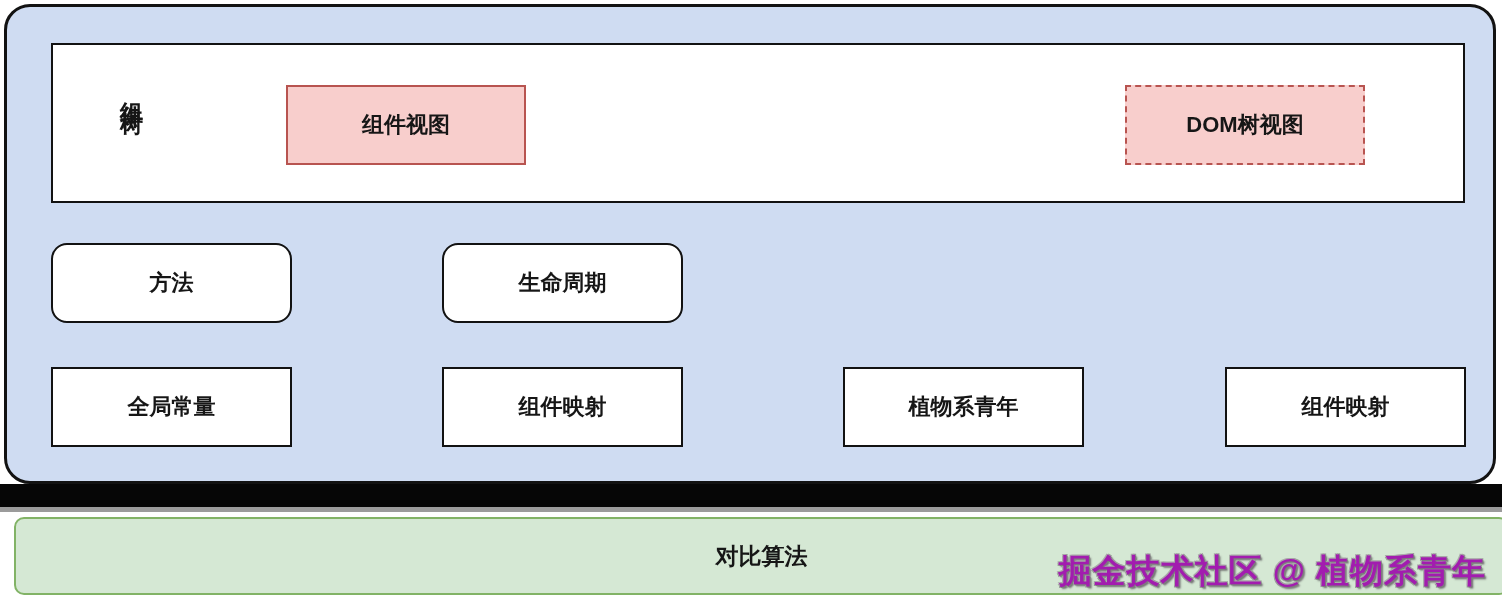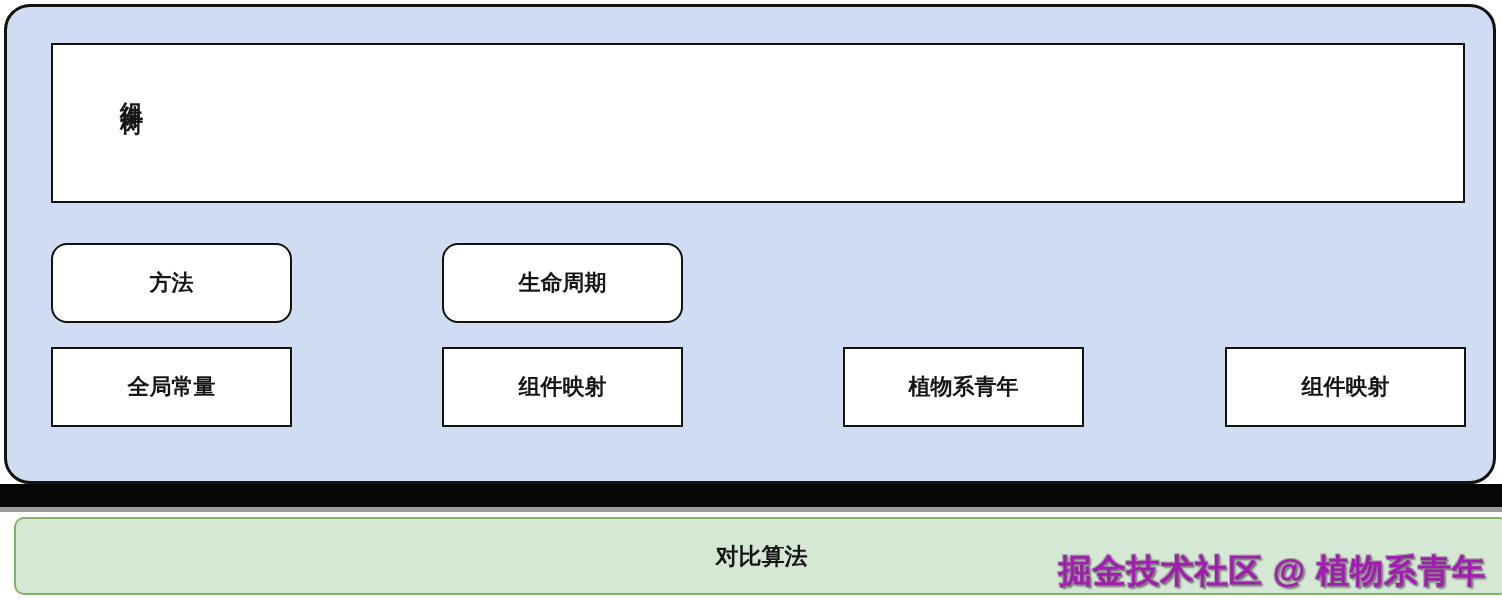"组件视图" div.pink-box { html: none -> <div>组件视图</div> }
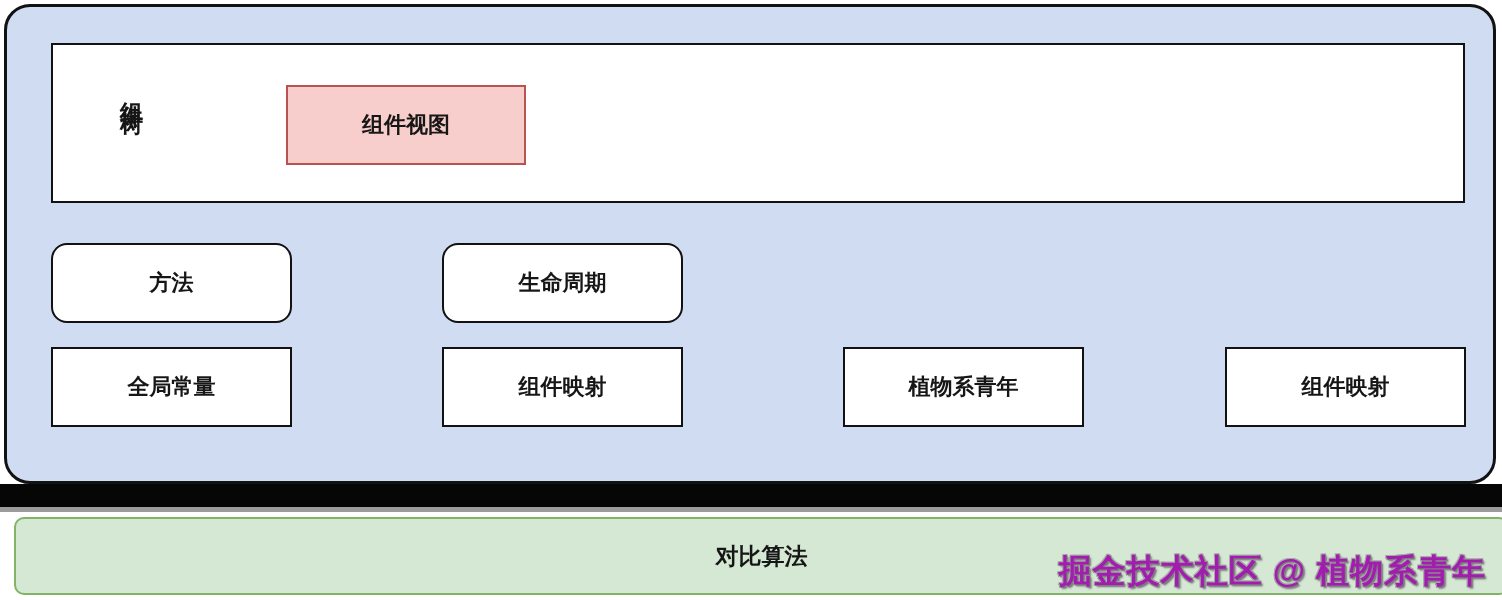"DOM树视图" div.pink-box { html: none -> <div>DOM树视图</div> }
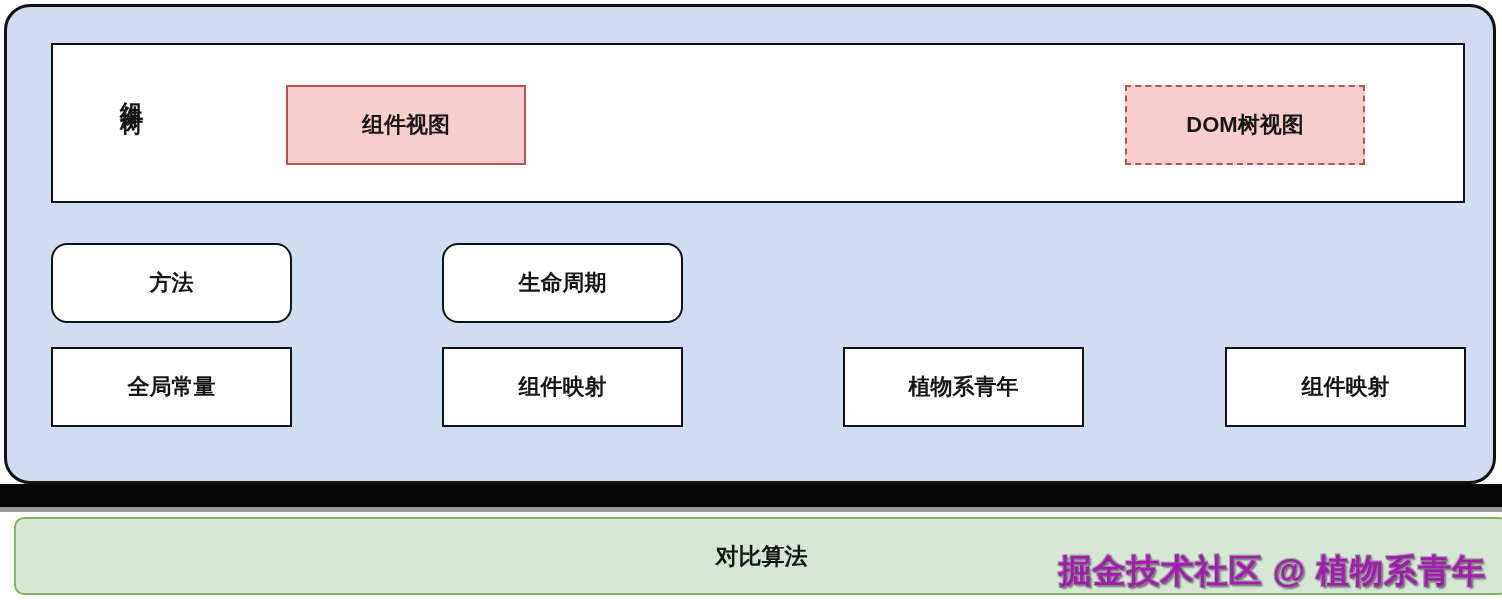"全局常量" .row2 { top: 340px -> 360px }
